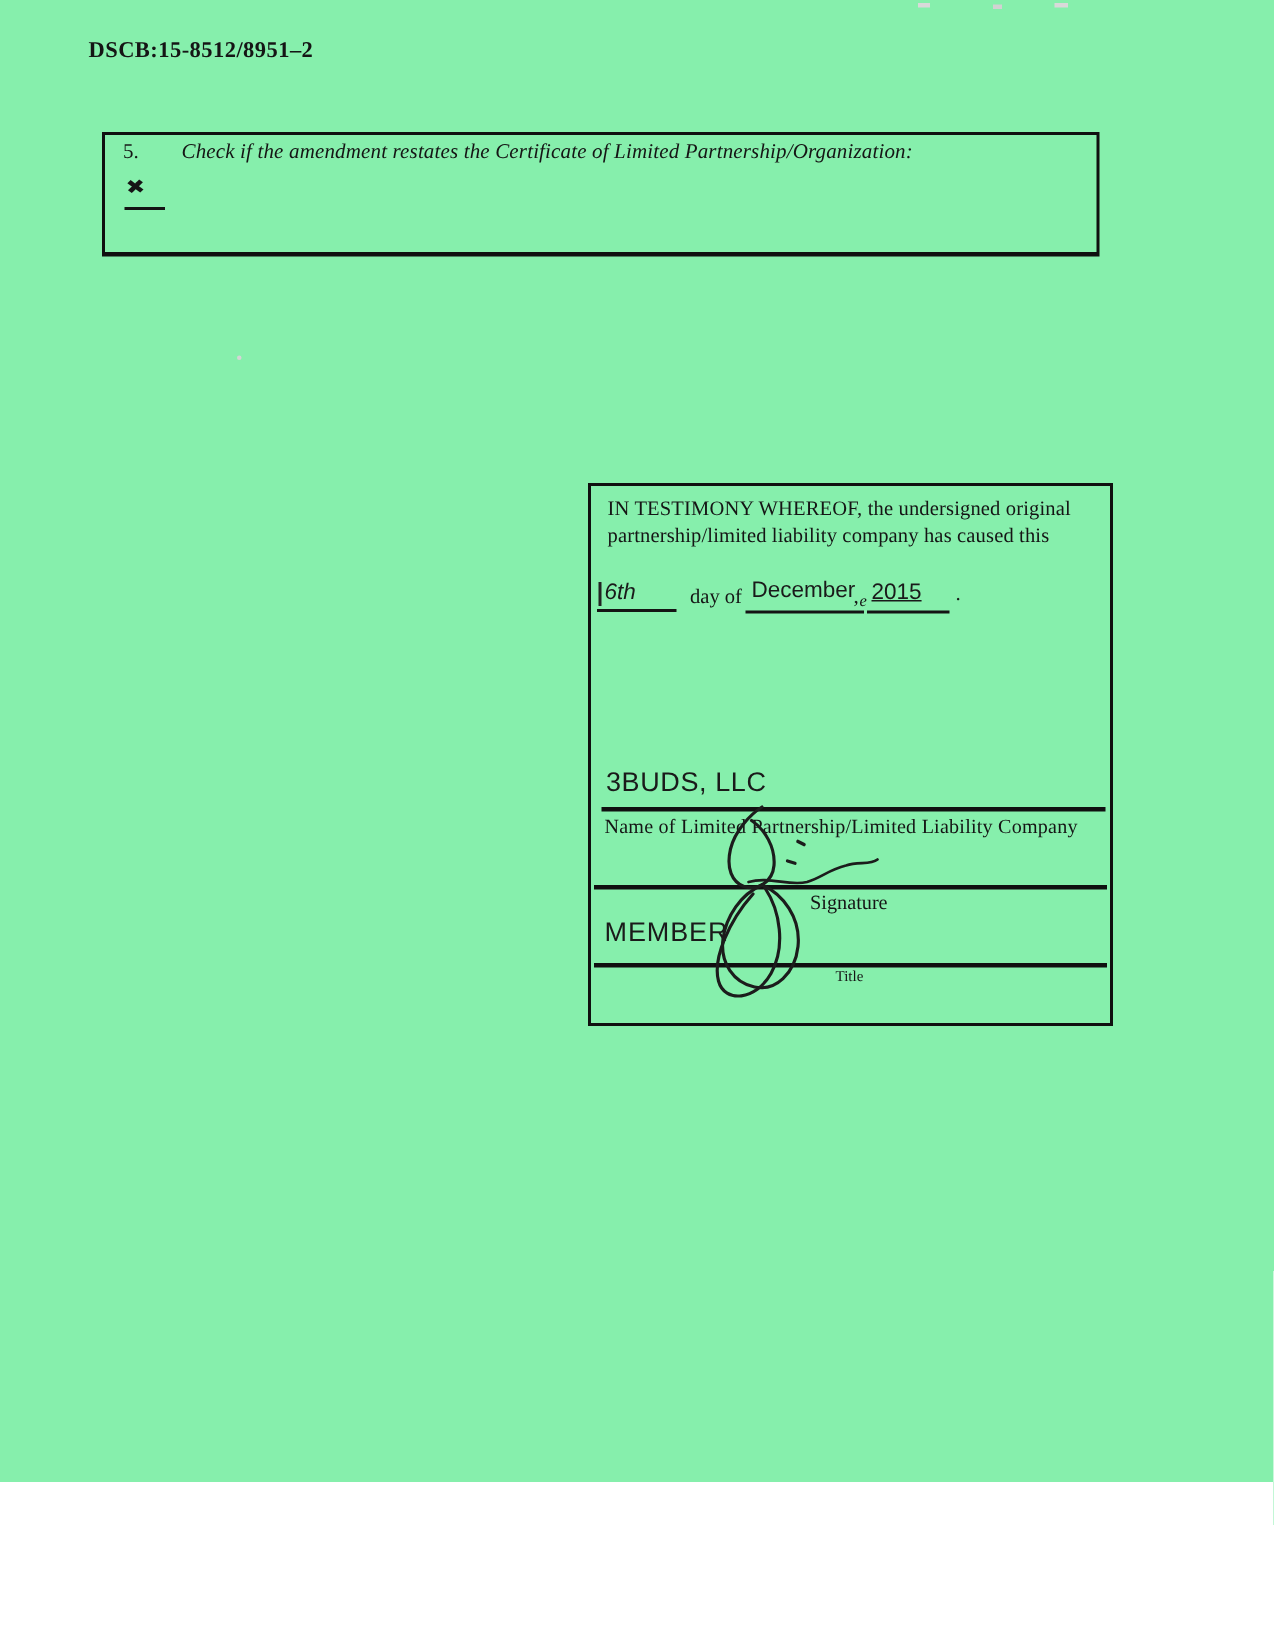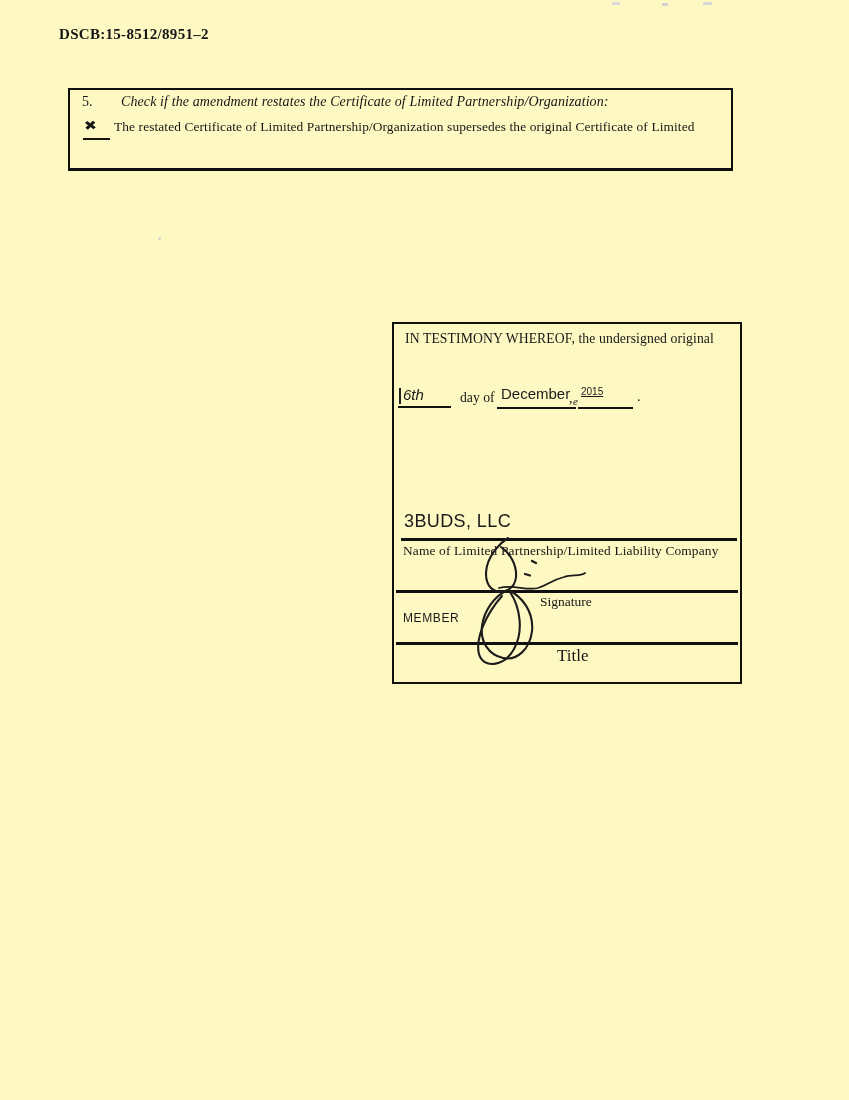"DSCB:15-8512/8951–2" .page { background: #fef9c3 -> #86efac; height: 1100px -> 988px }
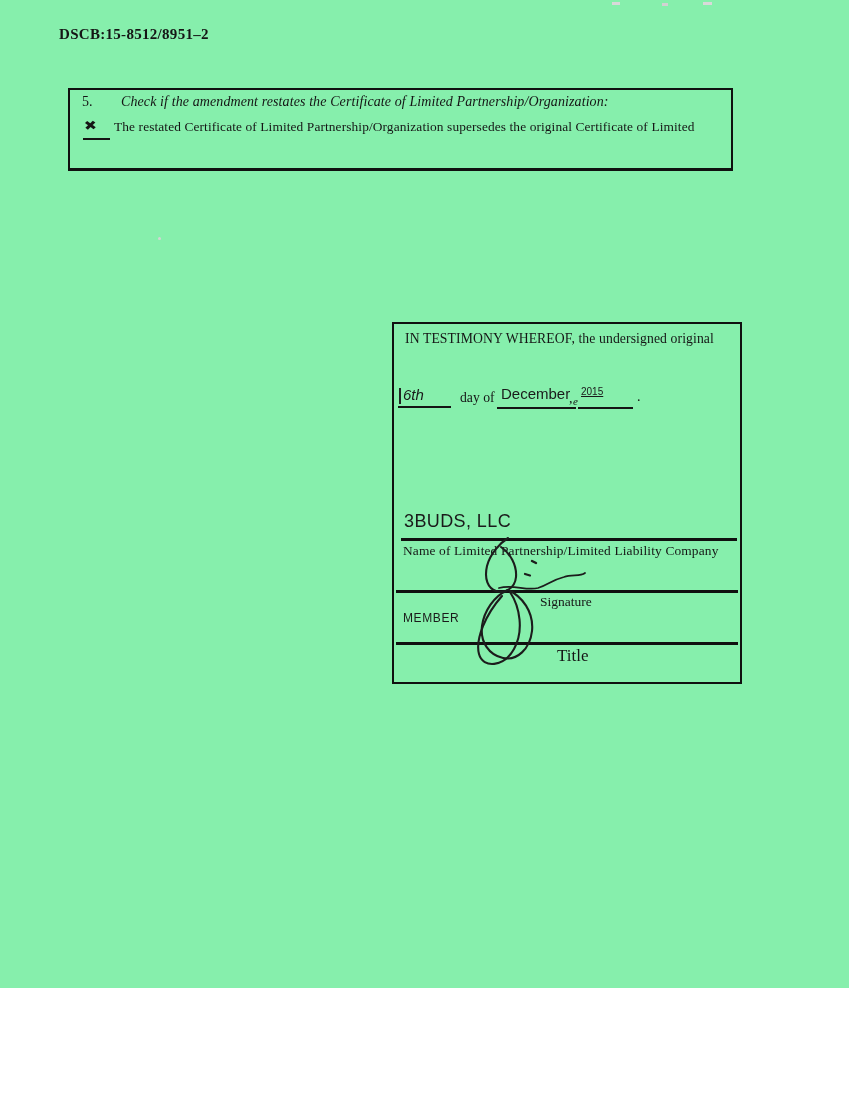"The restated Certificate of Limited" div { html: <div>The restated Certificate of Limited Partnership/Organization supersedes the original Certificate of Limited</div> -> none }
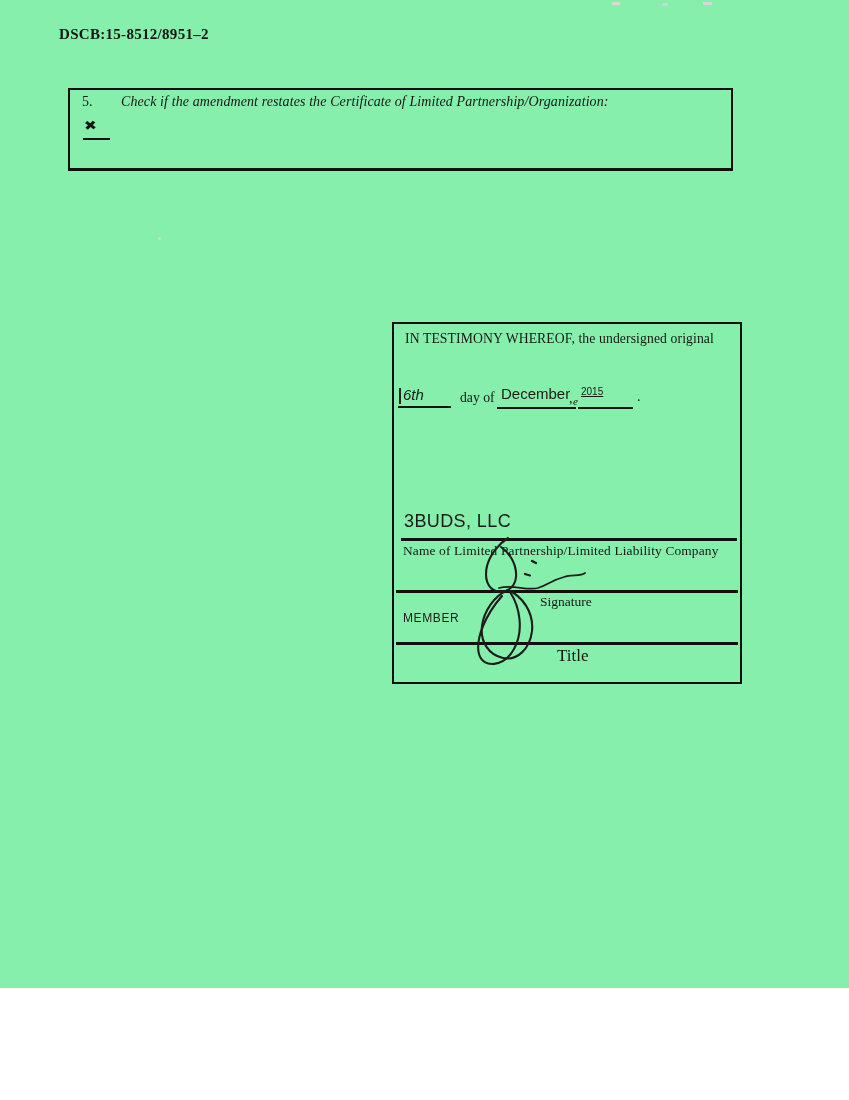"partnership/limited liability company" div { html: none -> <div>partnership/limited liability company has caused this</div> }
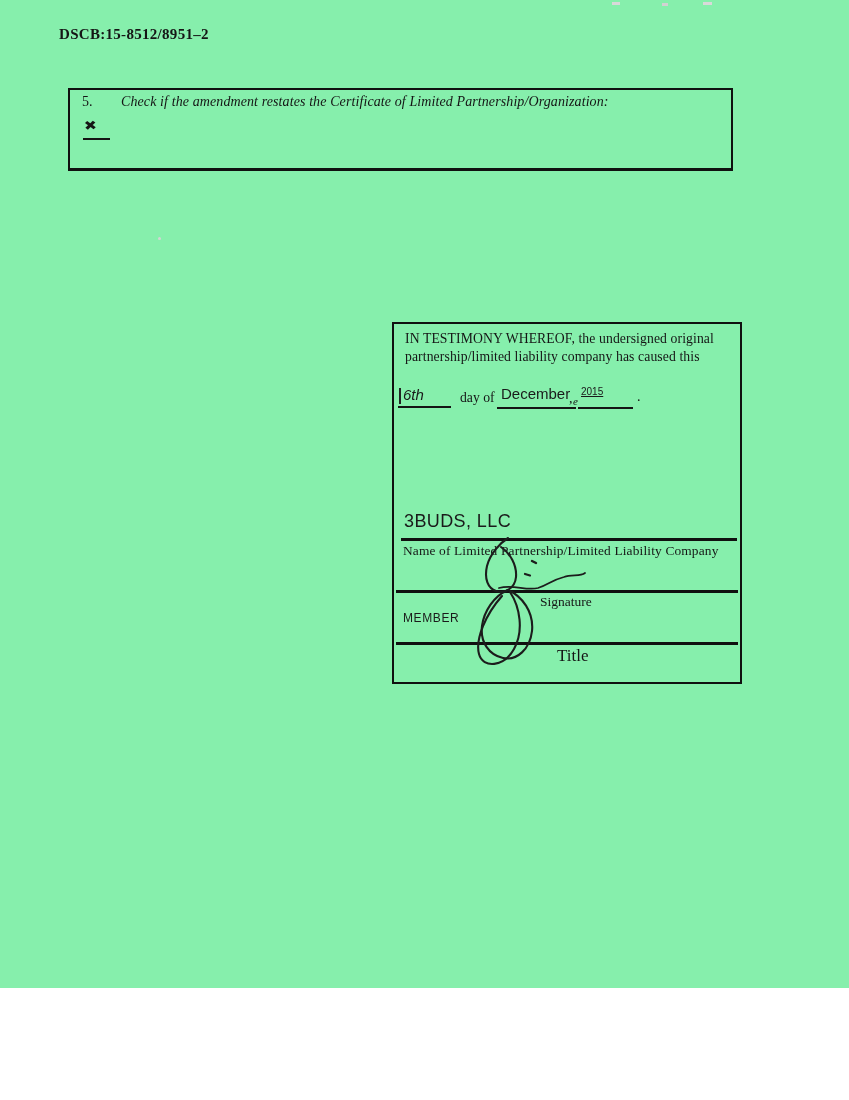"2015" .year-value { font-size: 10px -> 15px }
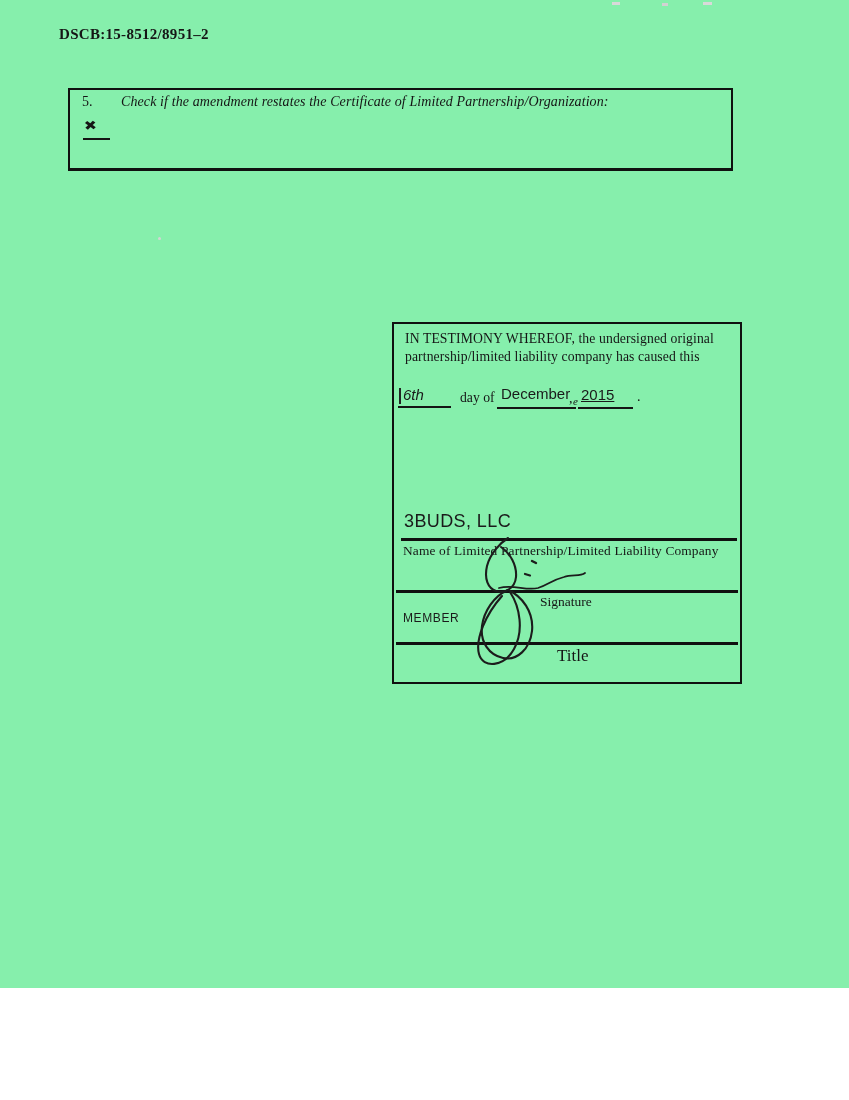"MEMBER" .title-value { font-size: 12px -> 18px }
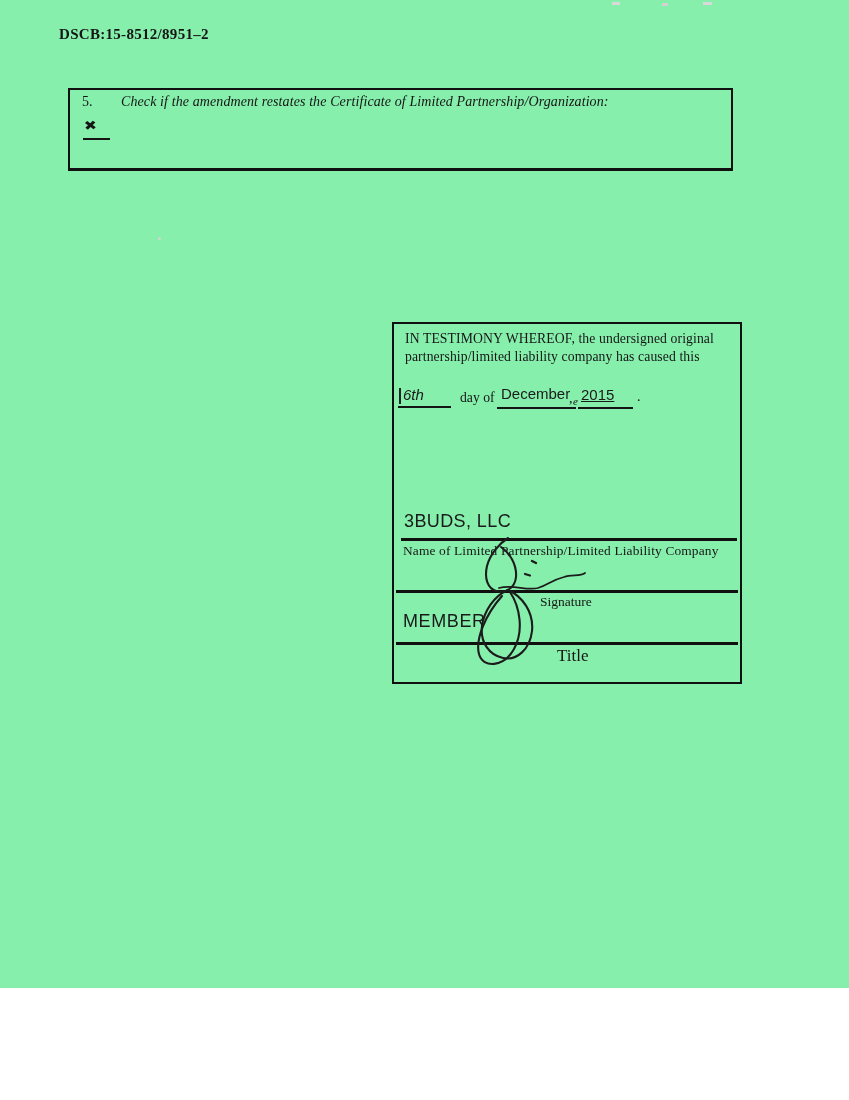"Title" .title-label { font-size: 17px -> 10px }
